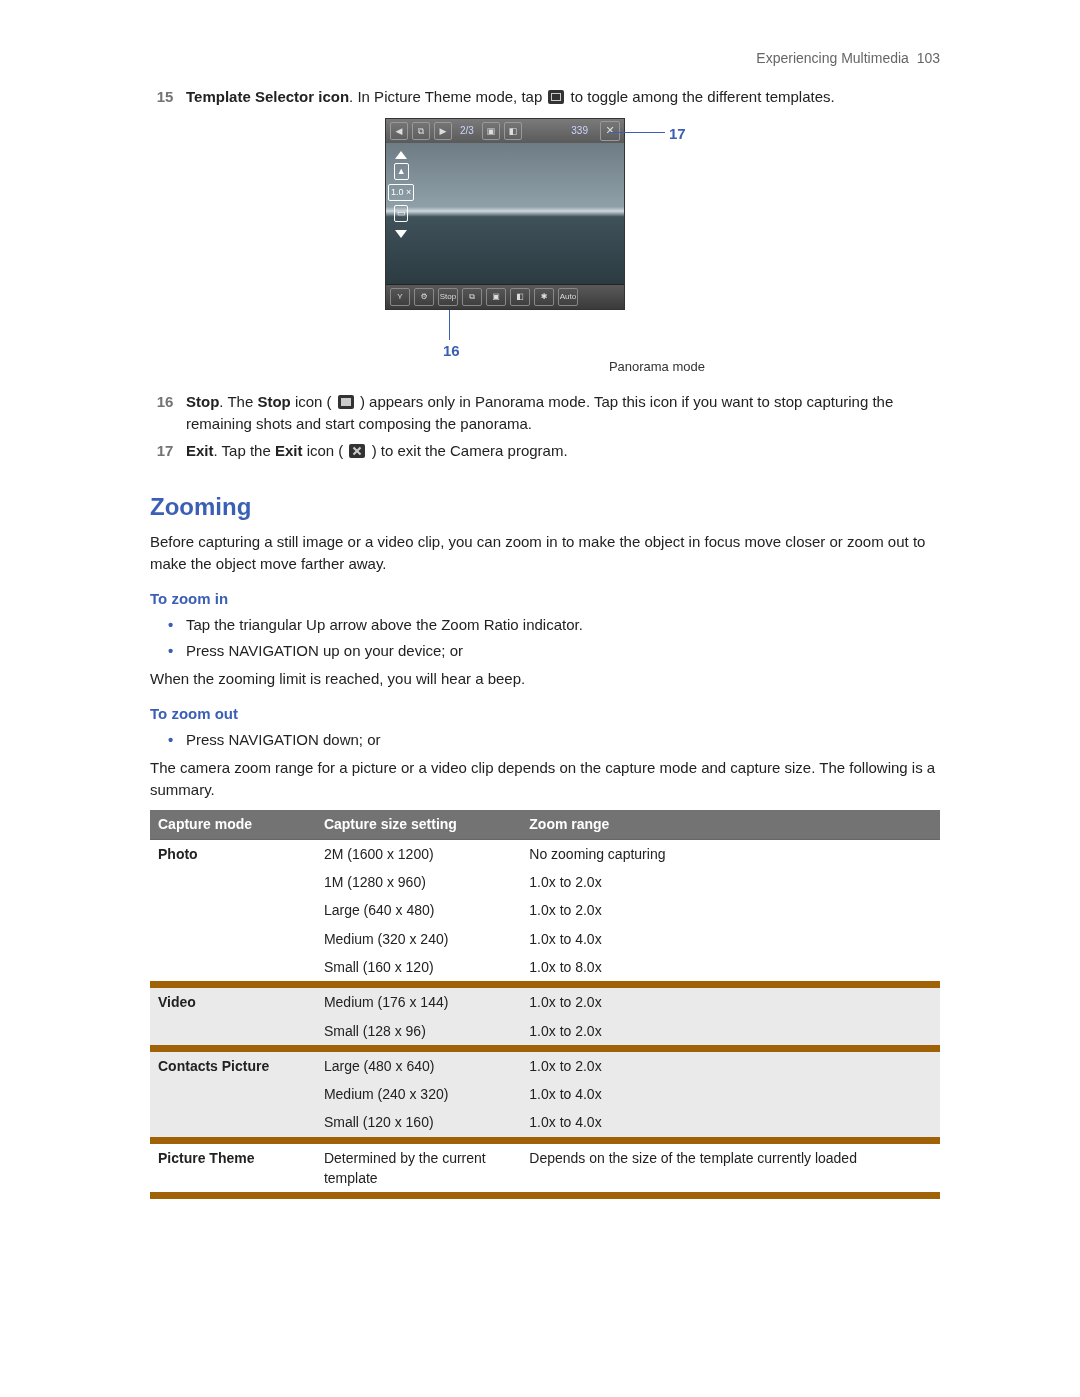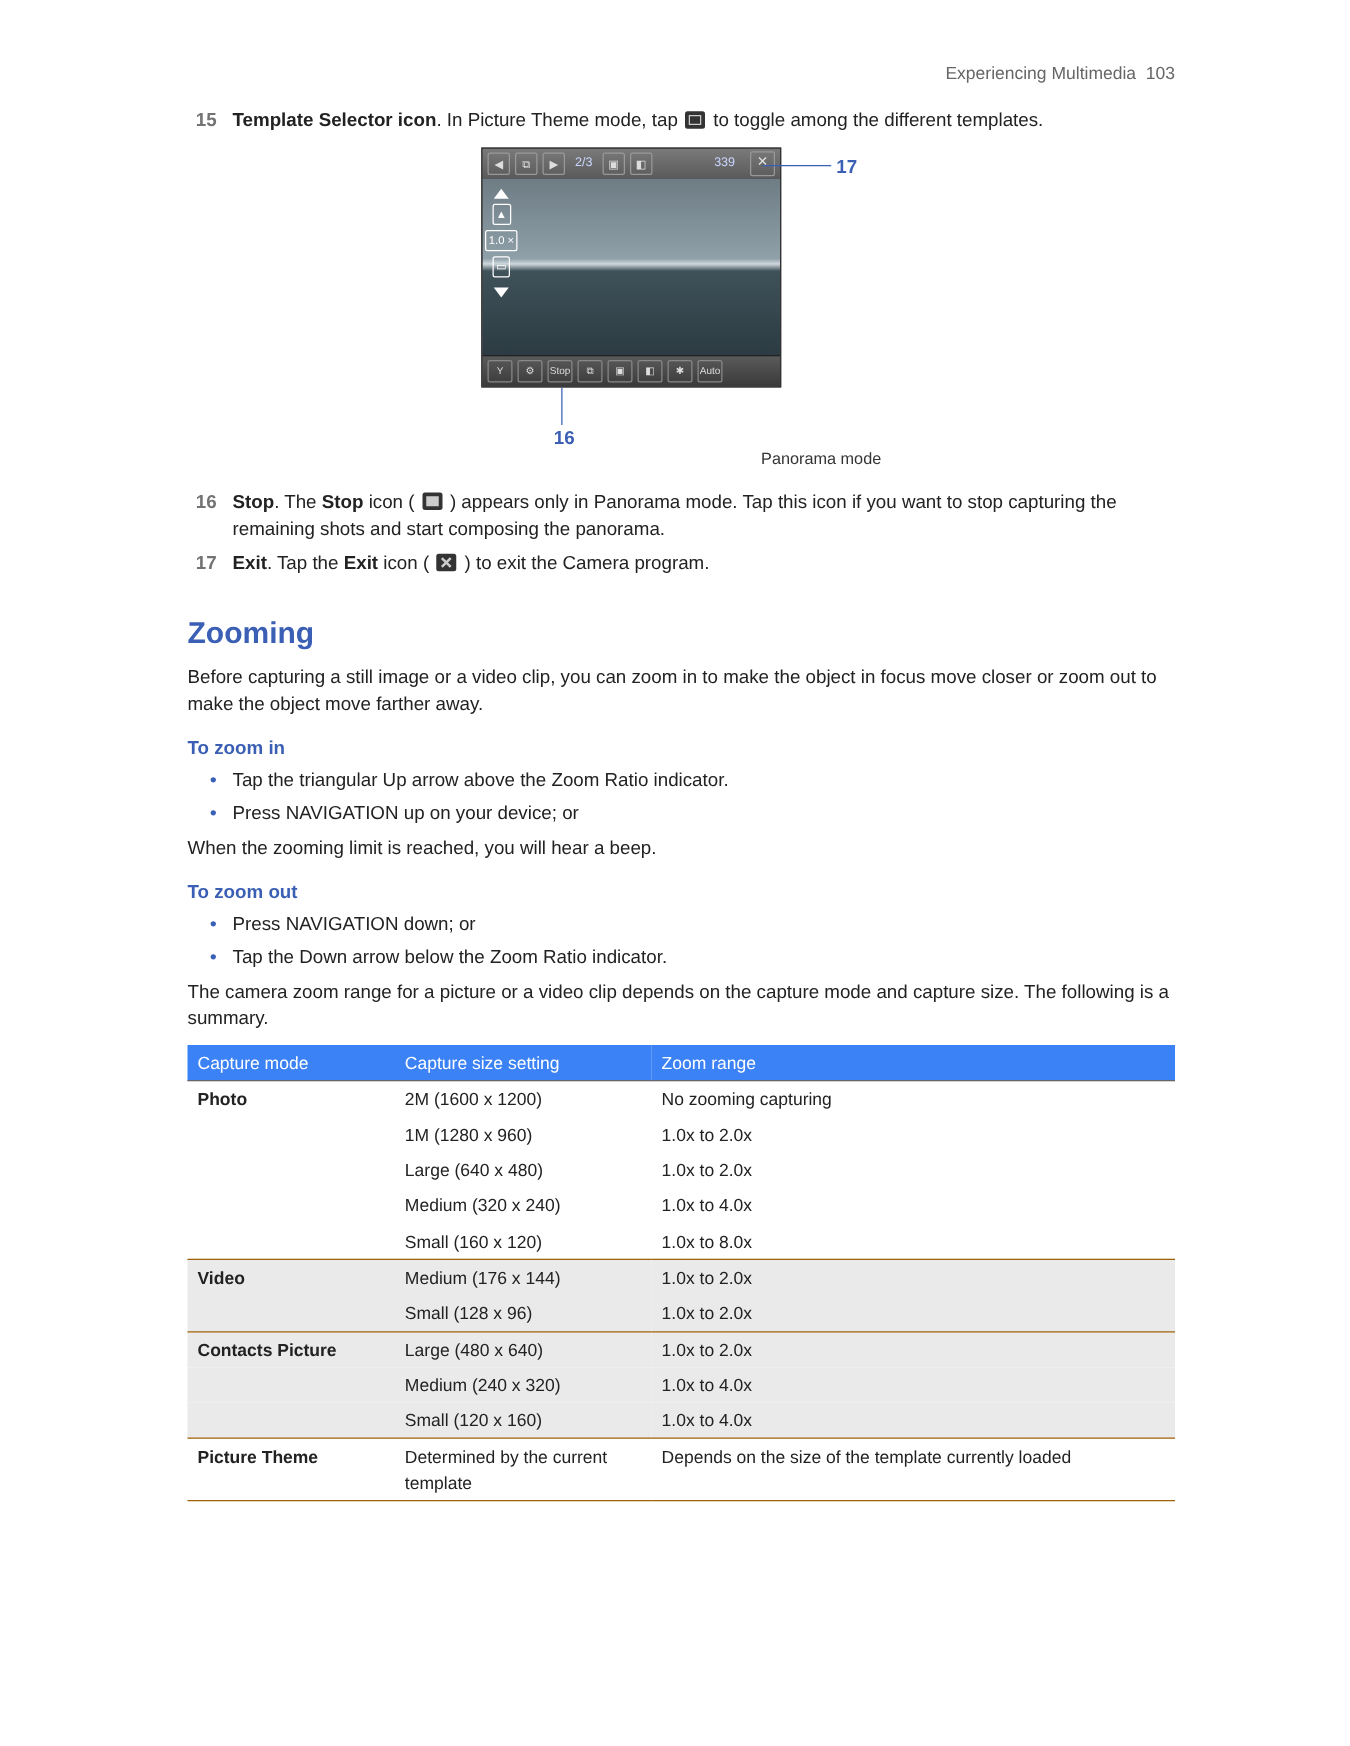"Tap the Down arrow below" li { html: <li>Tap the Down arrow below the Zoom Ratio indicator.</li> -> none }
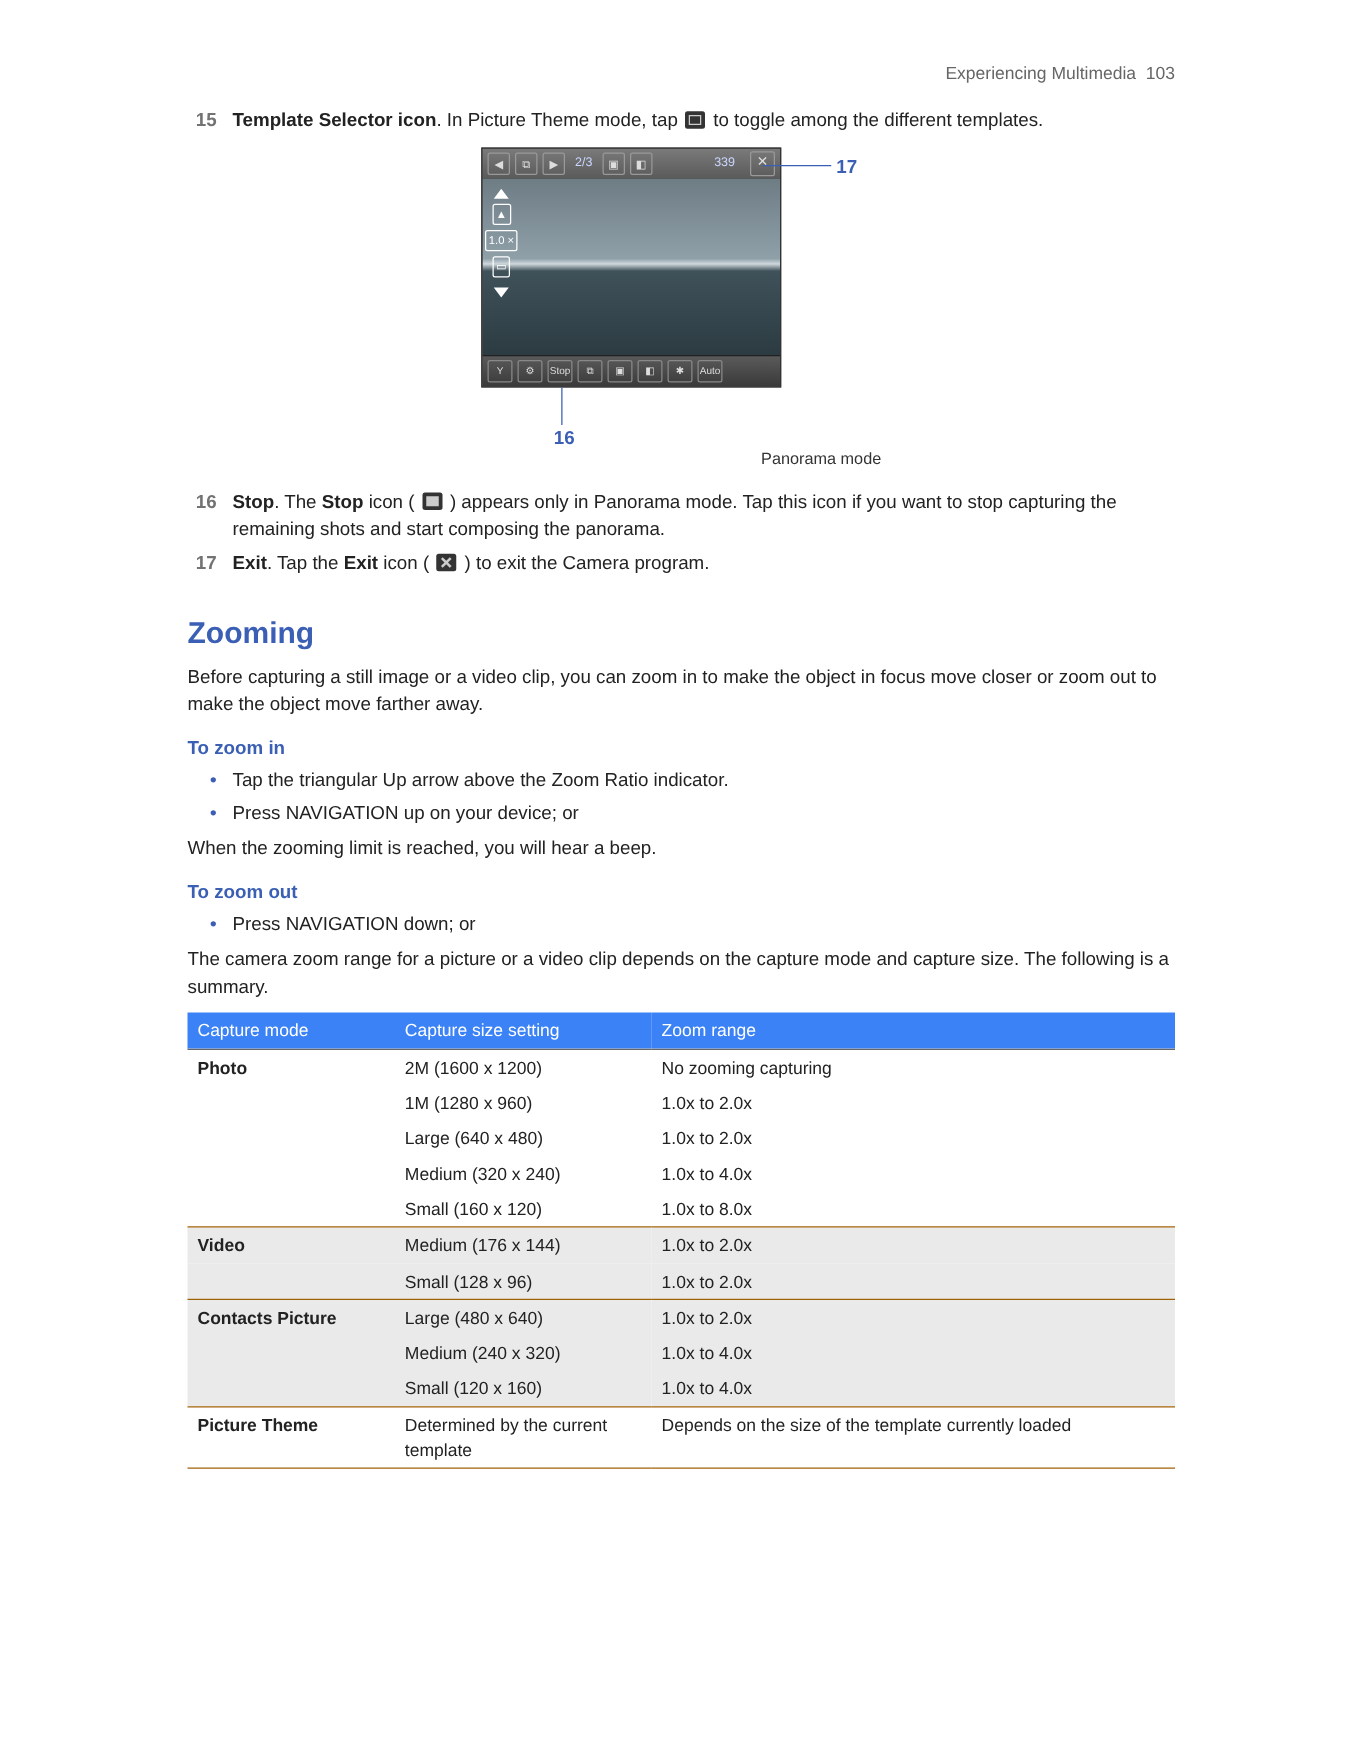"Capture mode" table.zoom th { background: #3b82f6 -> #737373; font-weight: 400 -> 700 }
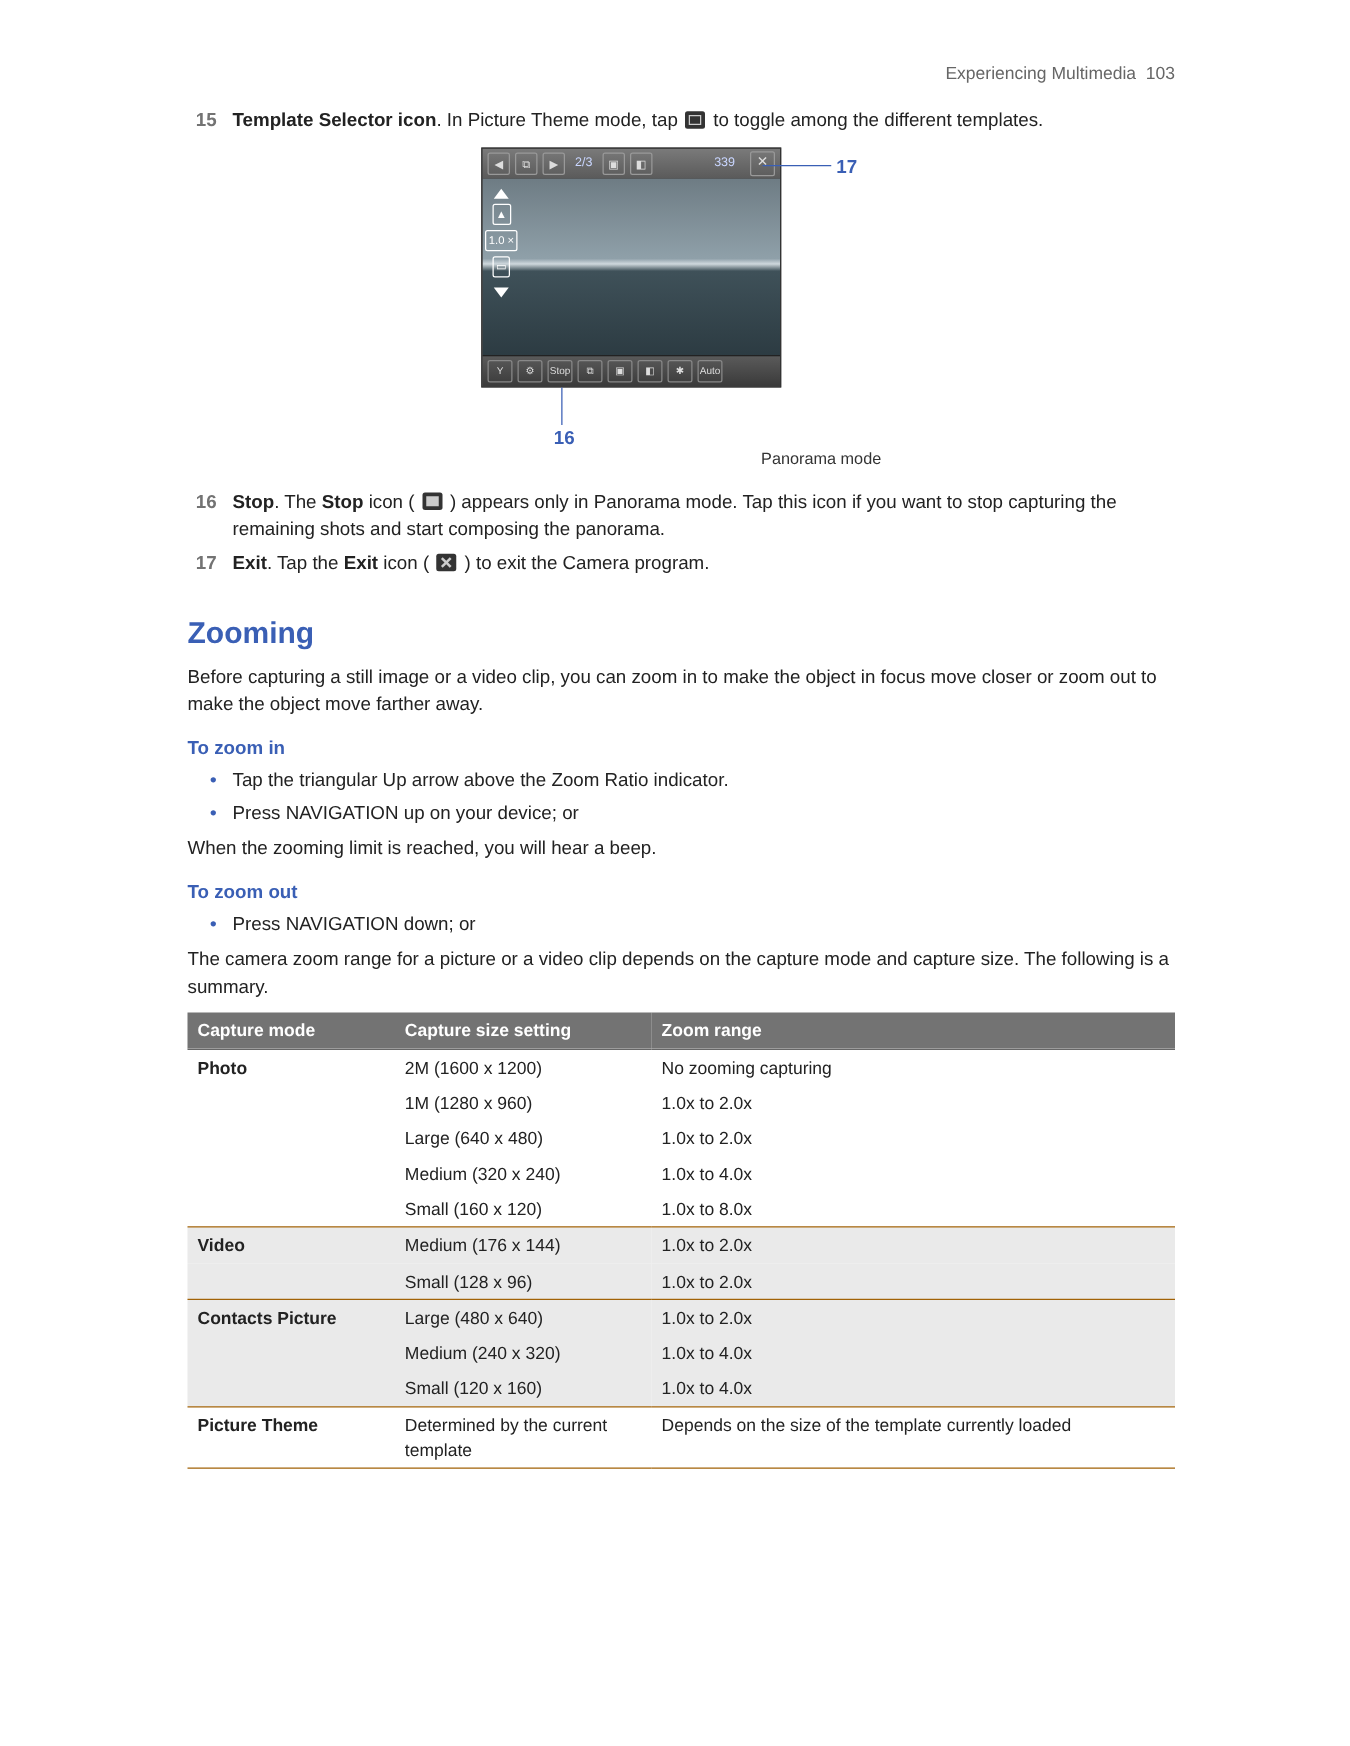"Photo" table.zoom tbody { border-bottom: 1px solid #a16207 -> 7px solid #a16207 }
